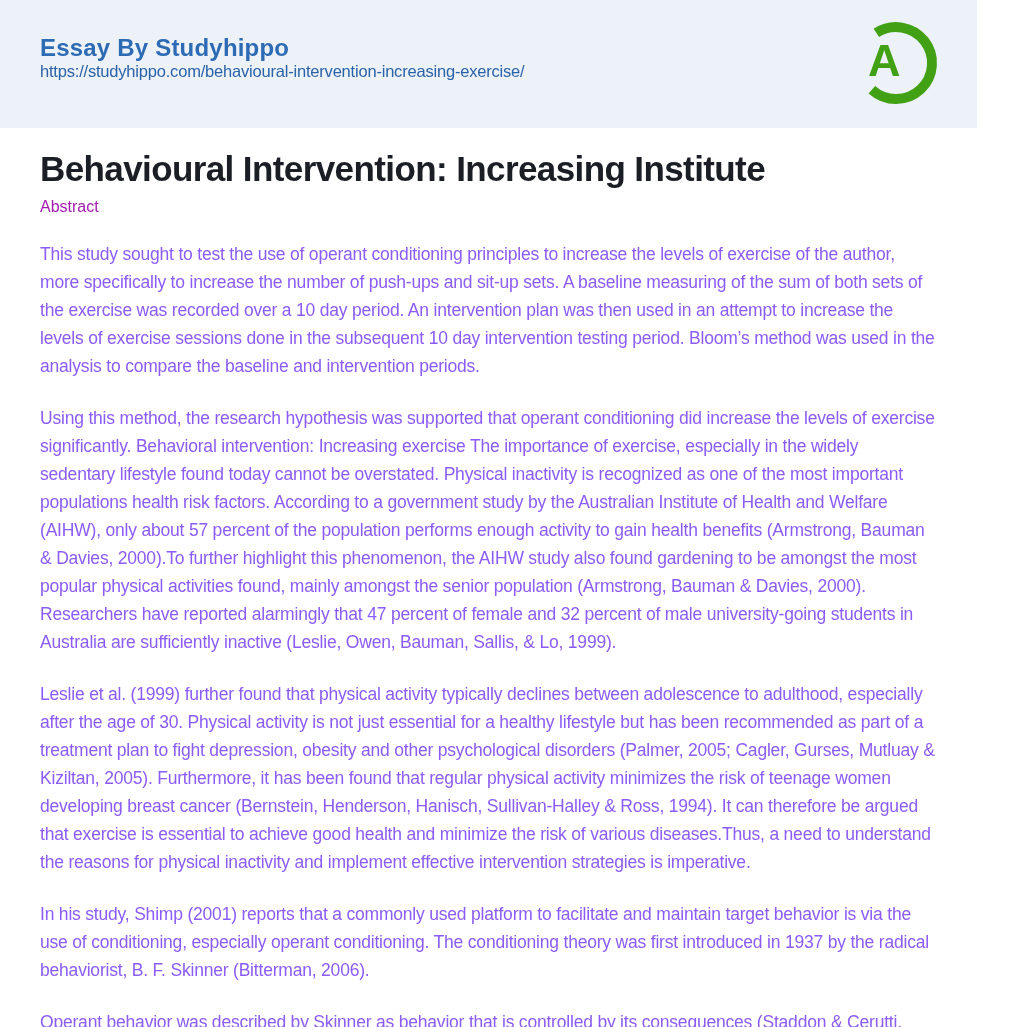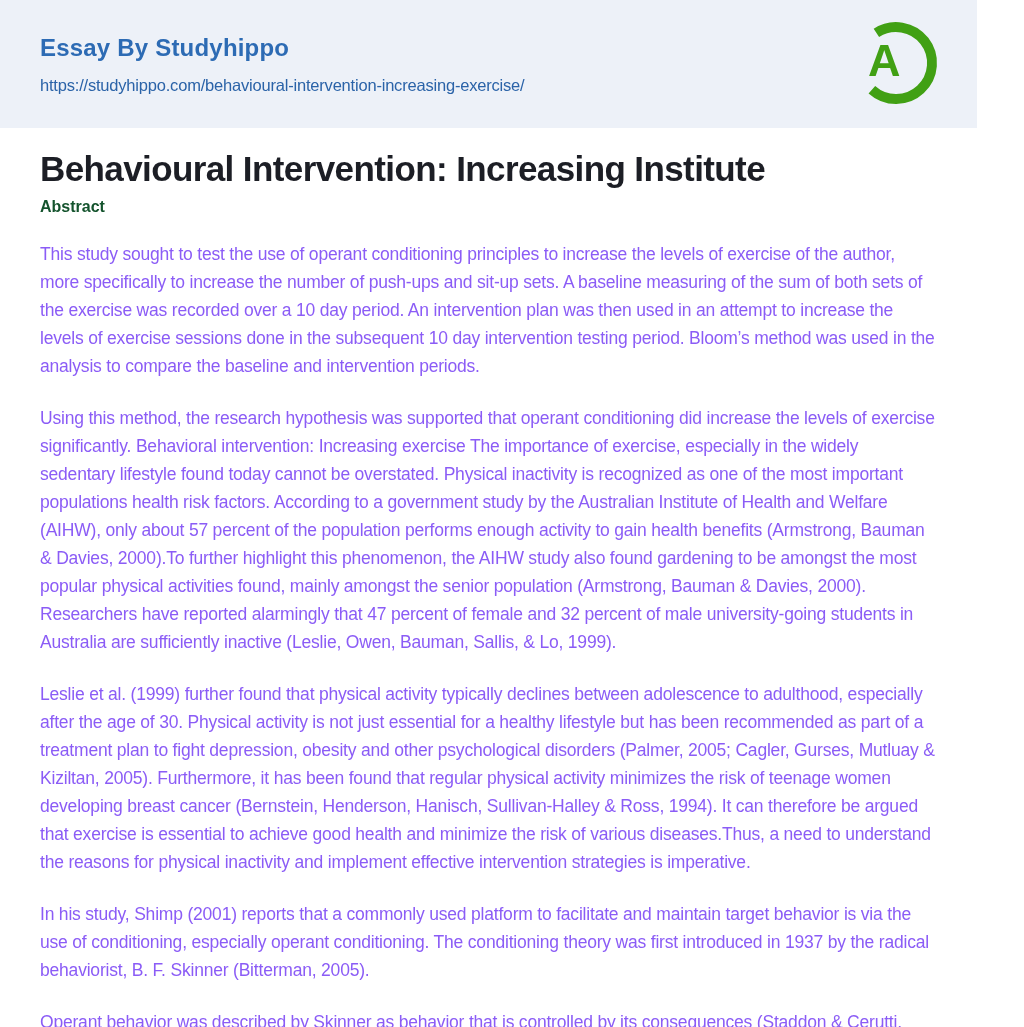"https://studyhippo.com/behavioural-inter" .url { margin-top: 17px -> 3px }
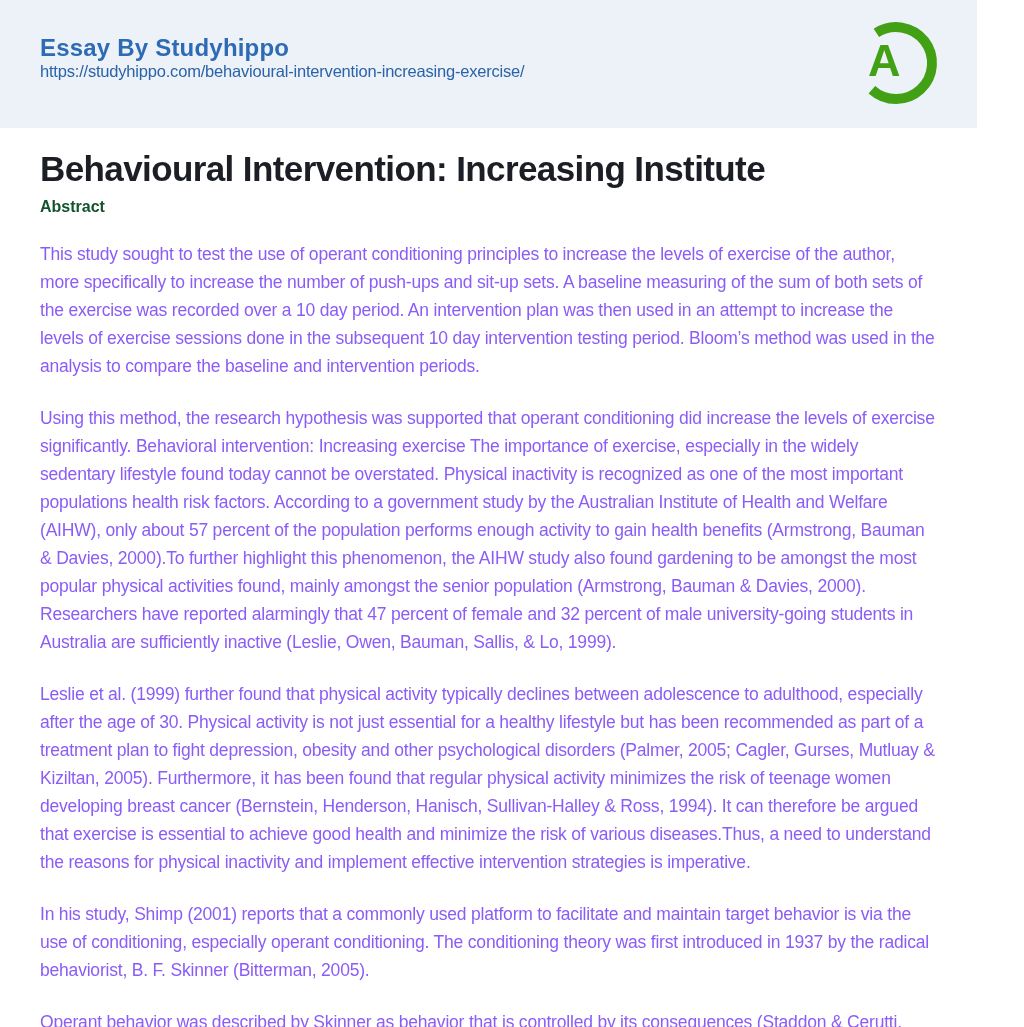"Abstract" .subtitle { color: #14532d -> #a21caf; font-weight: bold -> none }
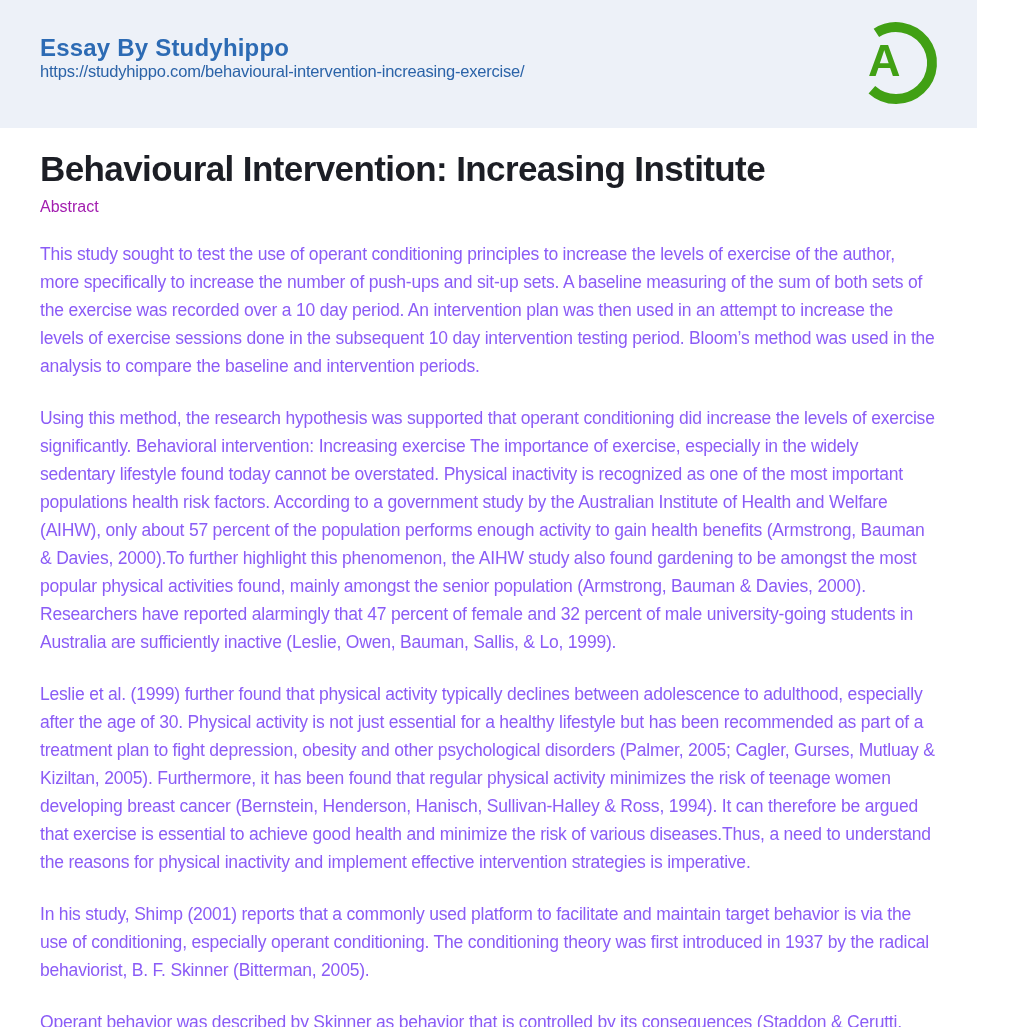"In his study, Shimp (2001)" p.body-par { text: 2005 -> 2006 }
